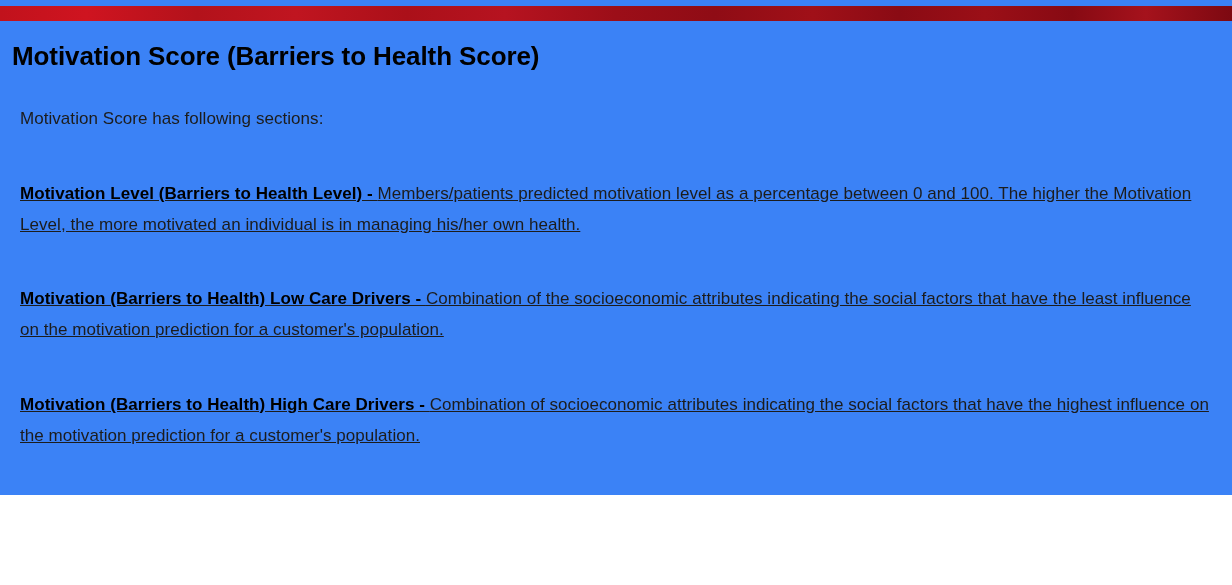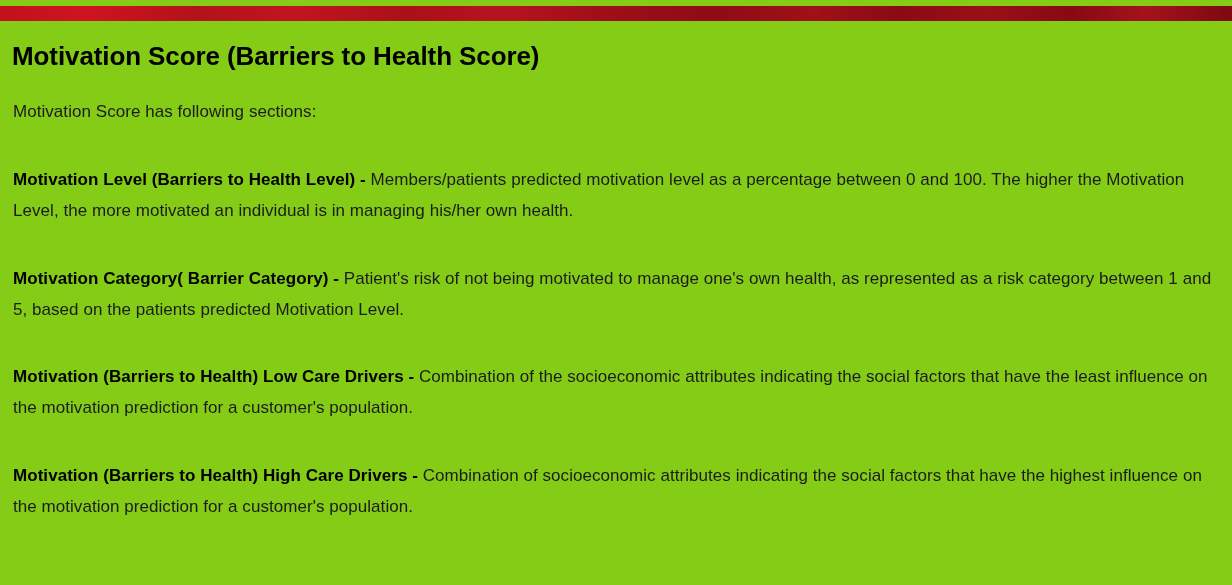"Motivation Score (Barriers to Health" .page { background: #84cc16 -> #3b82f6; height: 585px -> 495px }
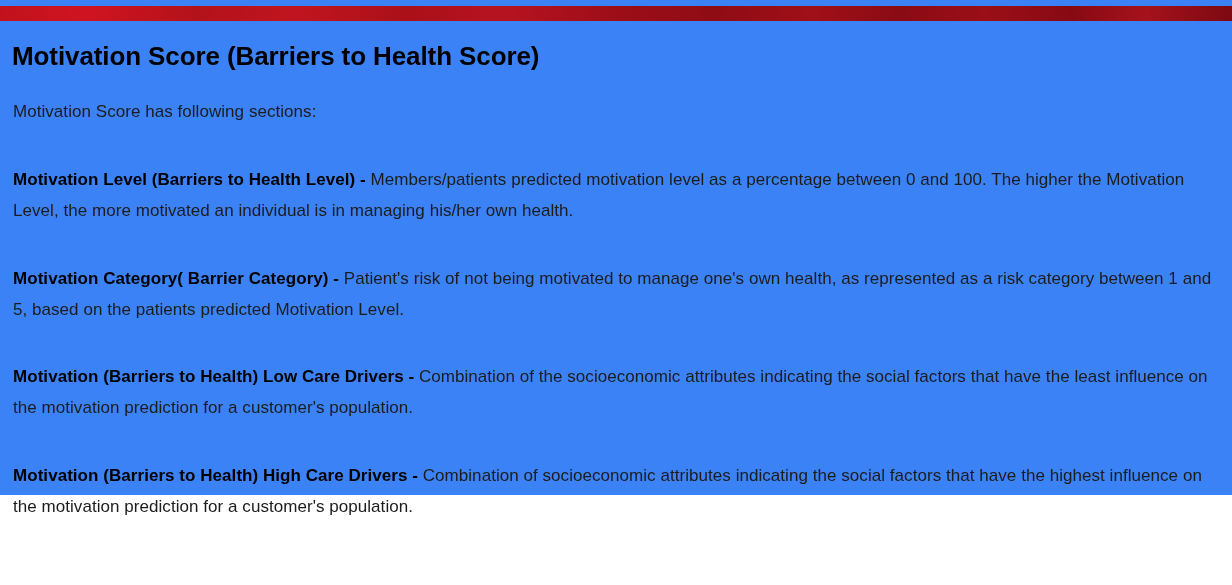"Motivation Score has following sections:" p.body-text { margin: 1px -> 8px }
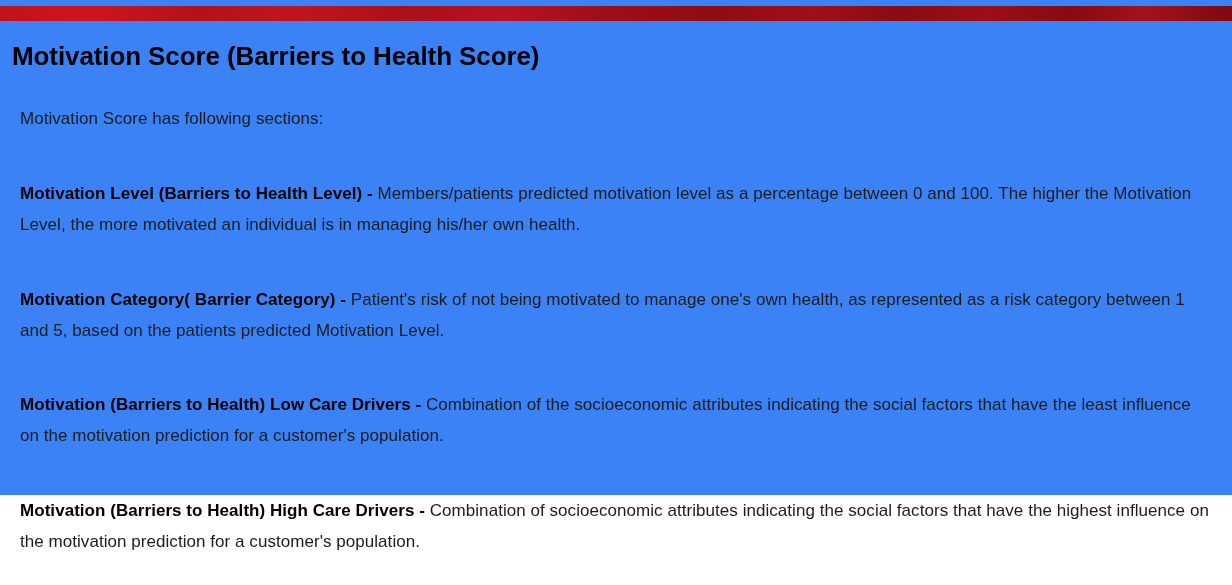"Motivation Level (Barriers to Health" p.section { text-decoration: none -> underline }
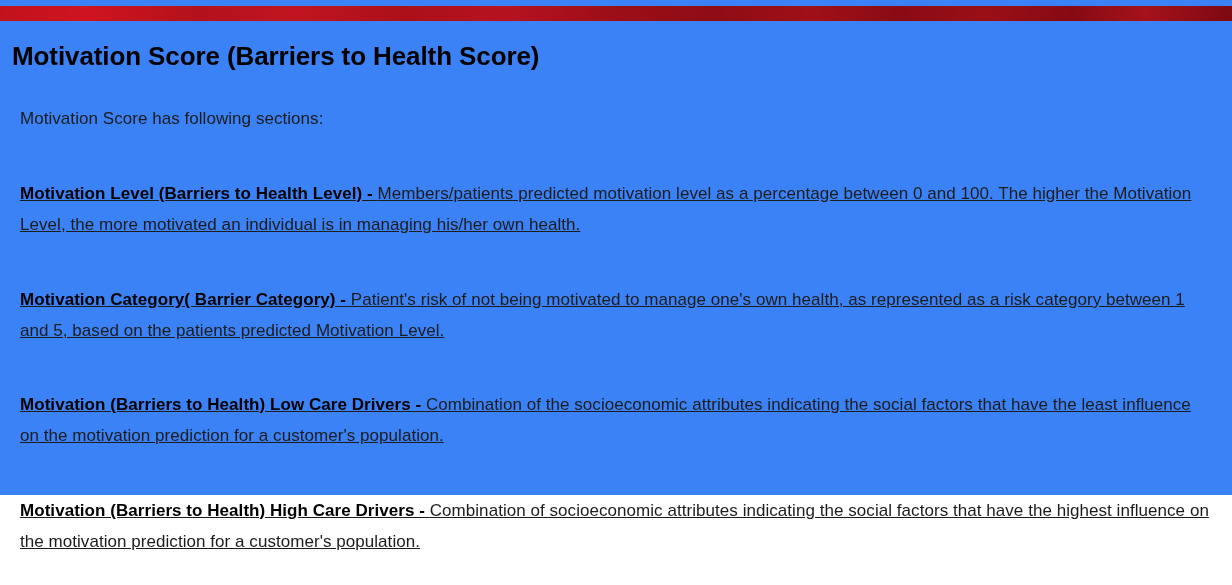"Motivation Category( Barrier Category) -" p.body-text { html: <p> <strong>Motivation Category( Barrier Category) - </strong><span>Patient's risk of not being motivated to manage one's own health, as represented as a risk category between 1 and 5, based on the patients predicted Motivation Level.</span> </p> -> none }
